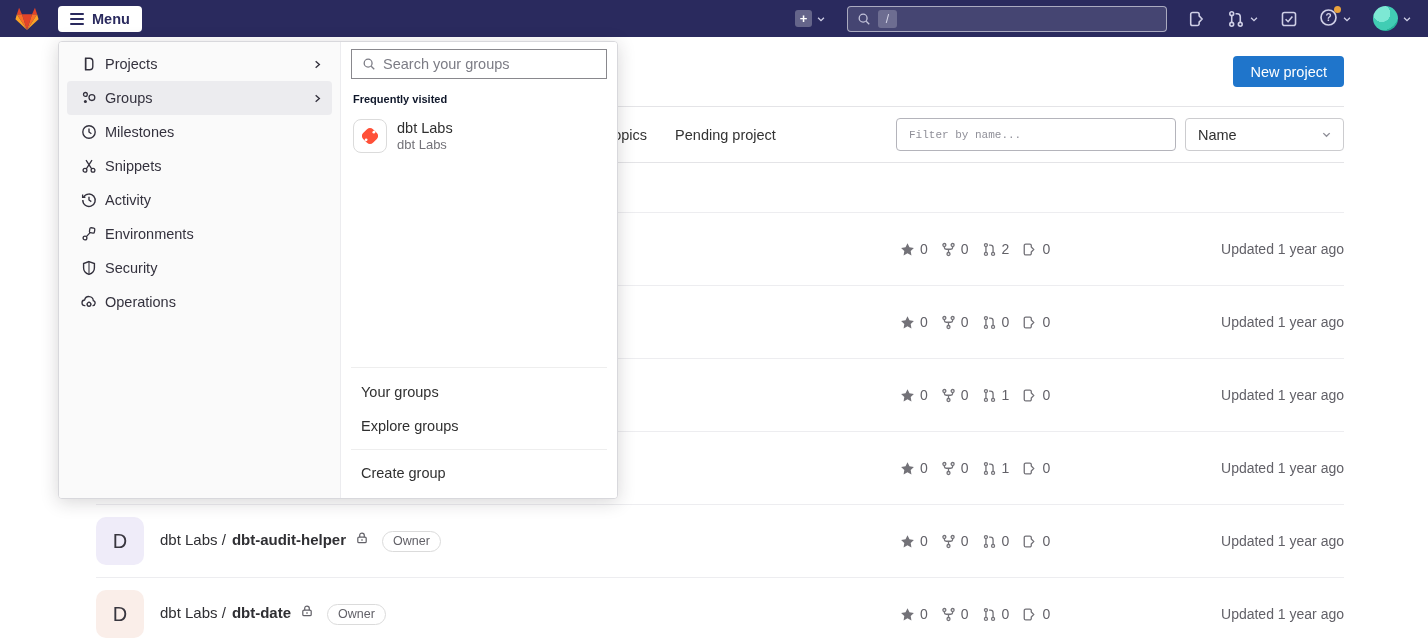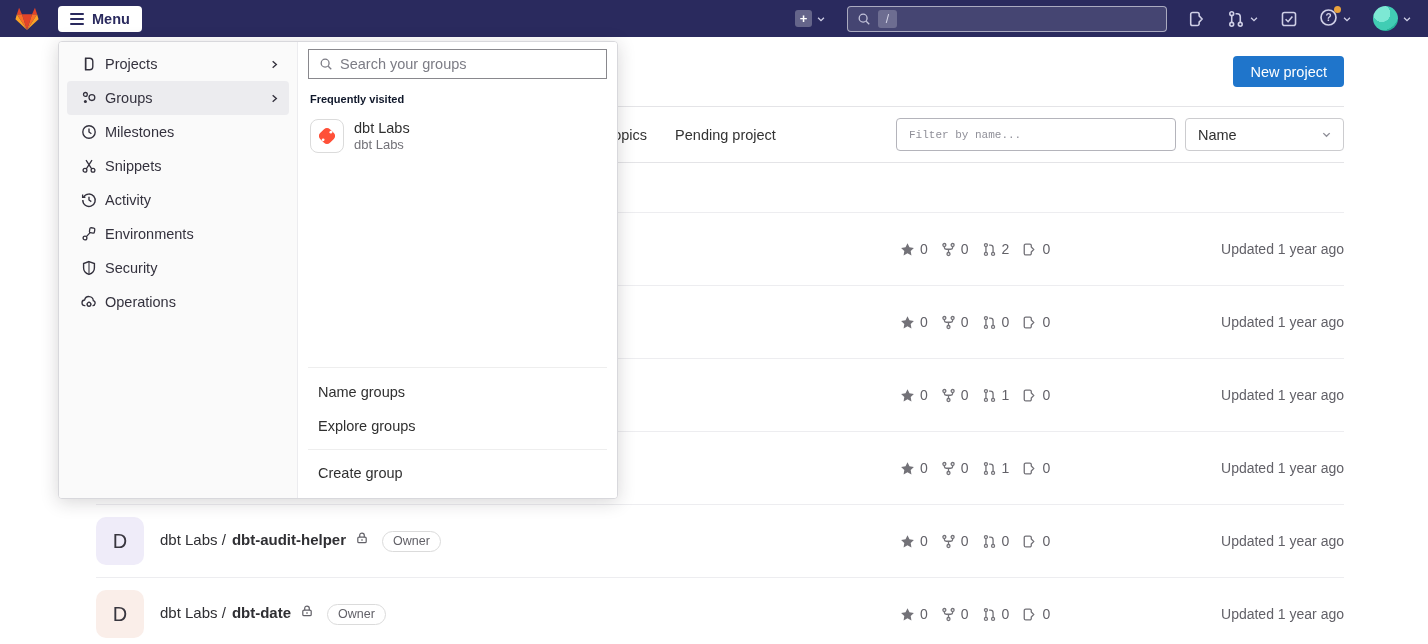"Projects" .menu-col { width: 239px -> 282px }
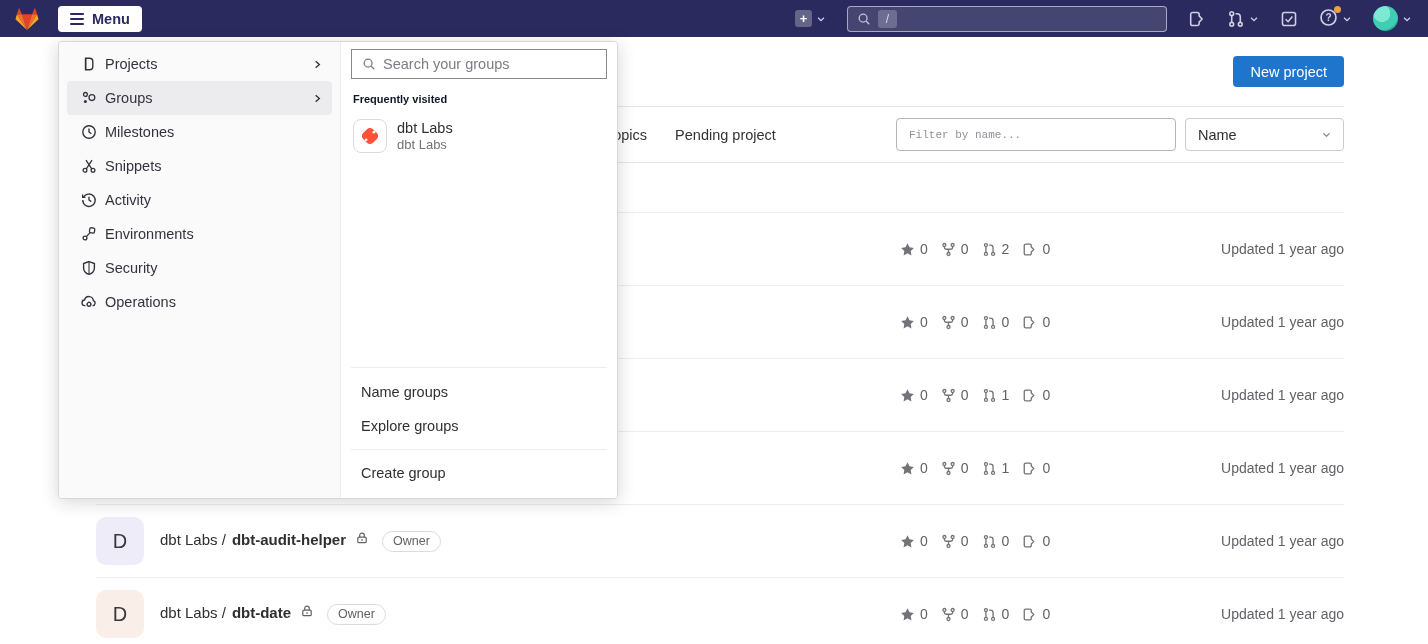"Name groups" div.grp-link { text: Name -> Your }
